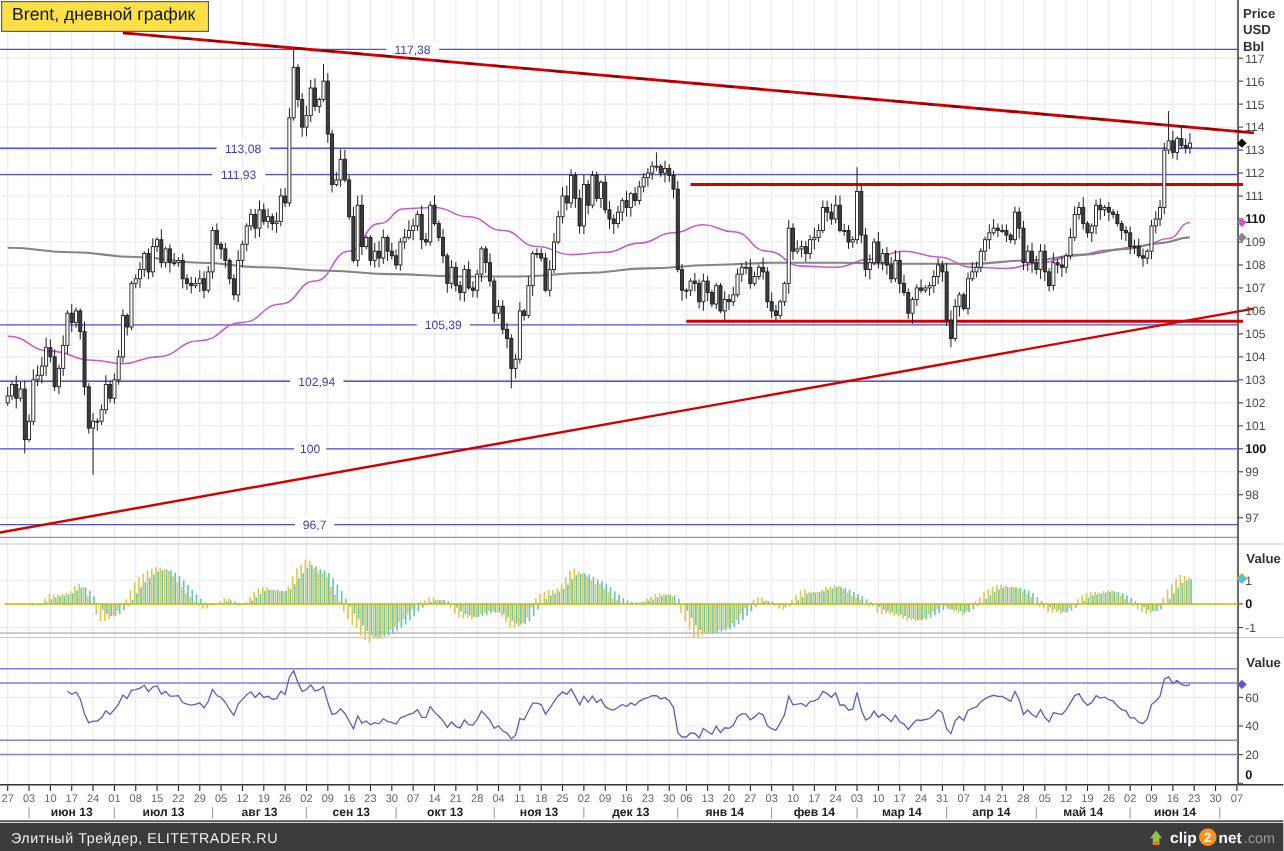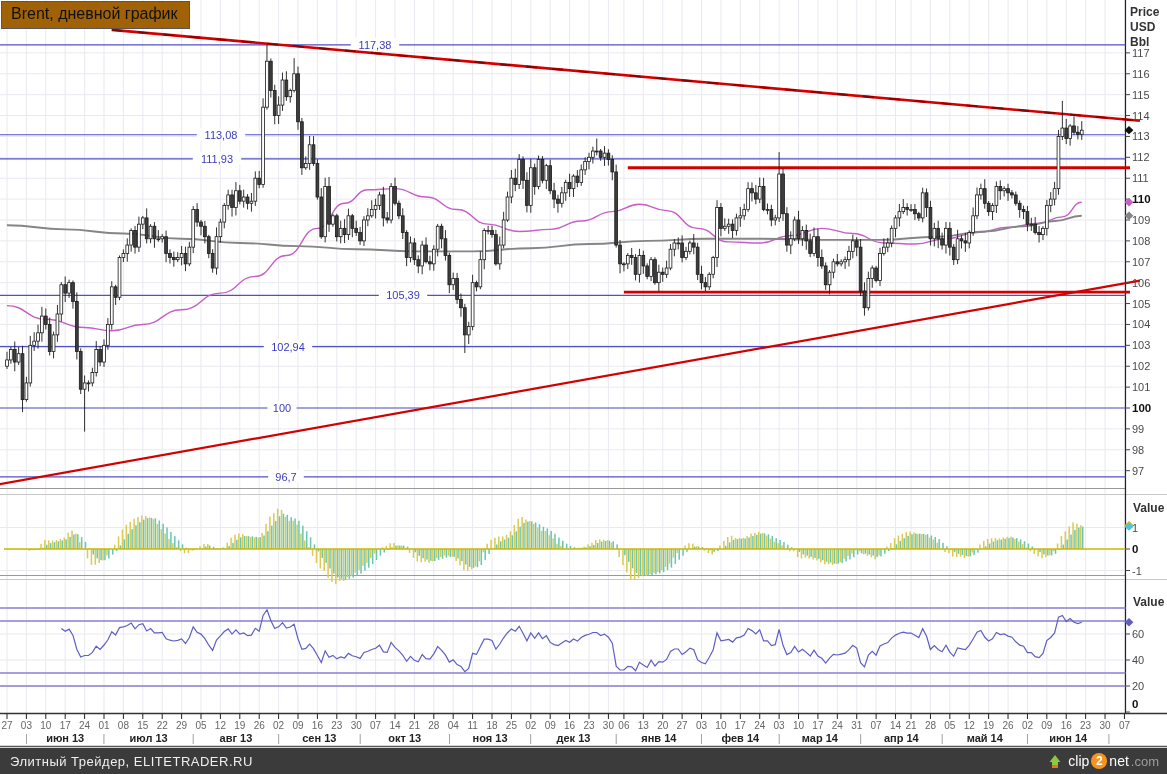"Brent, дневной график" #titleBox { background: #a16207 -> #fde047 }
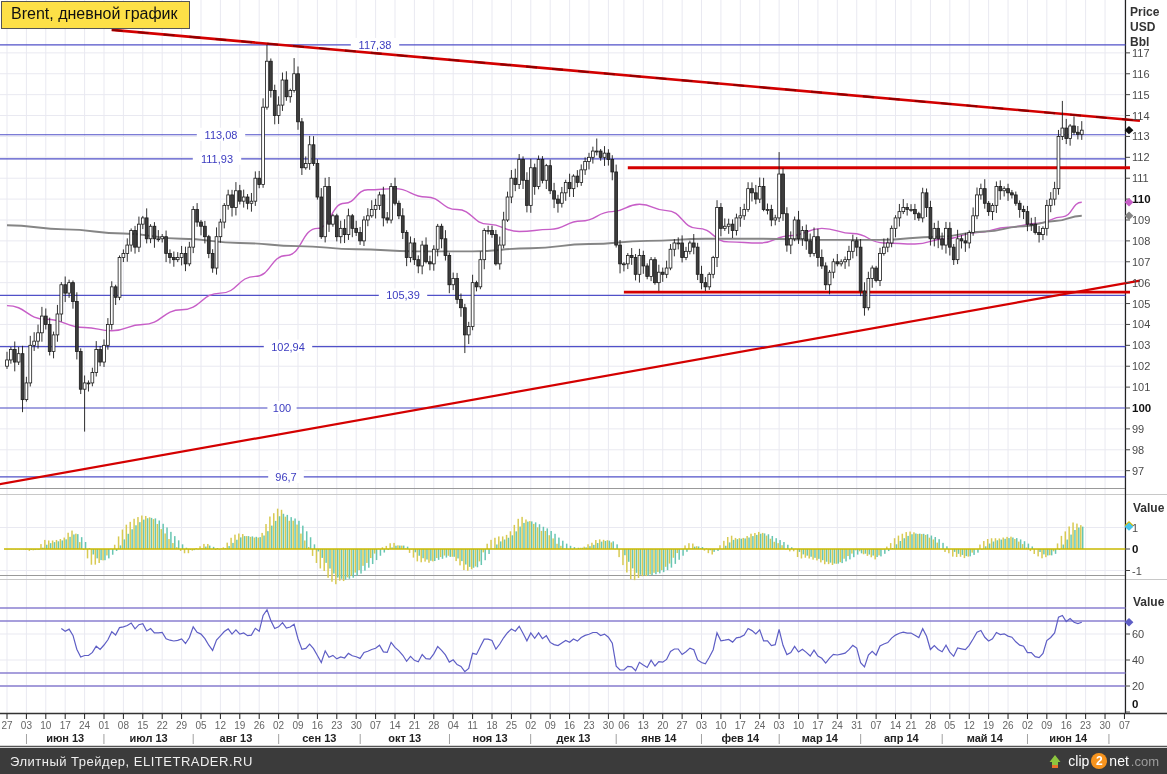"clip" #clipLogo .w { font-weight: normal -> bold }
